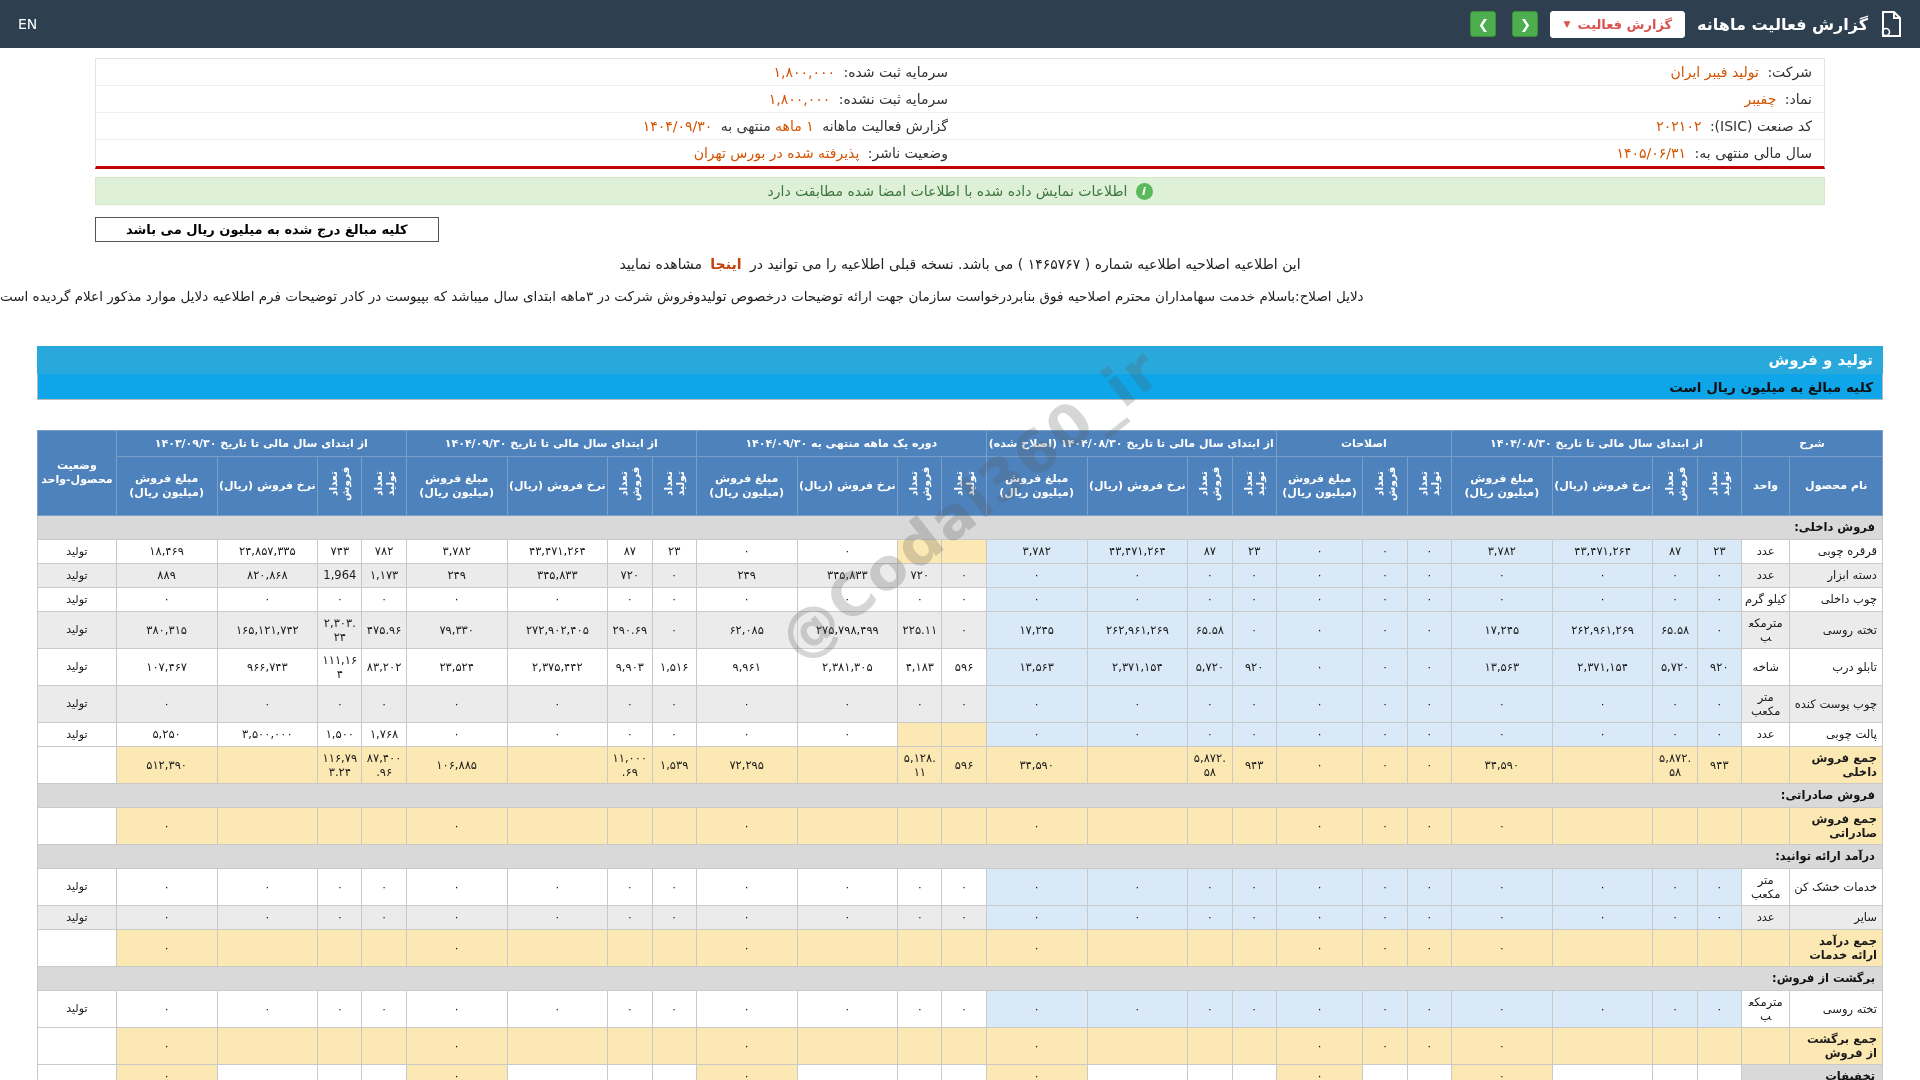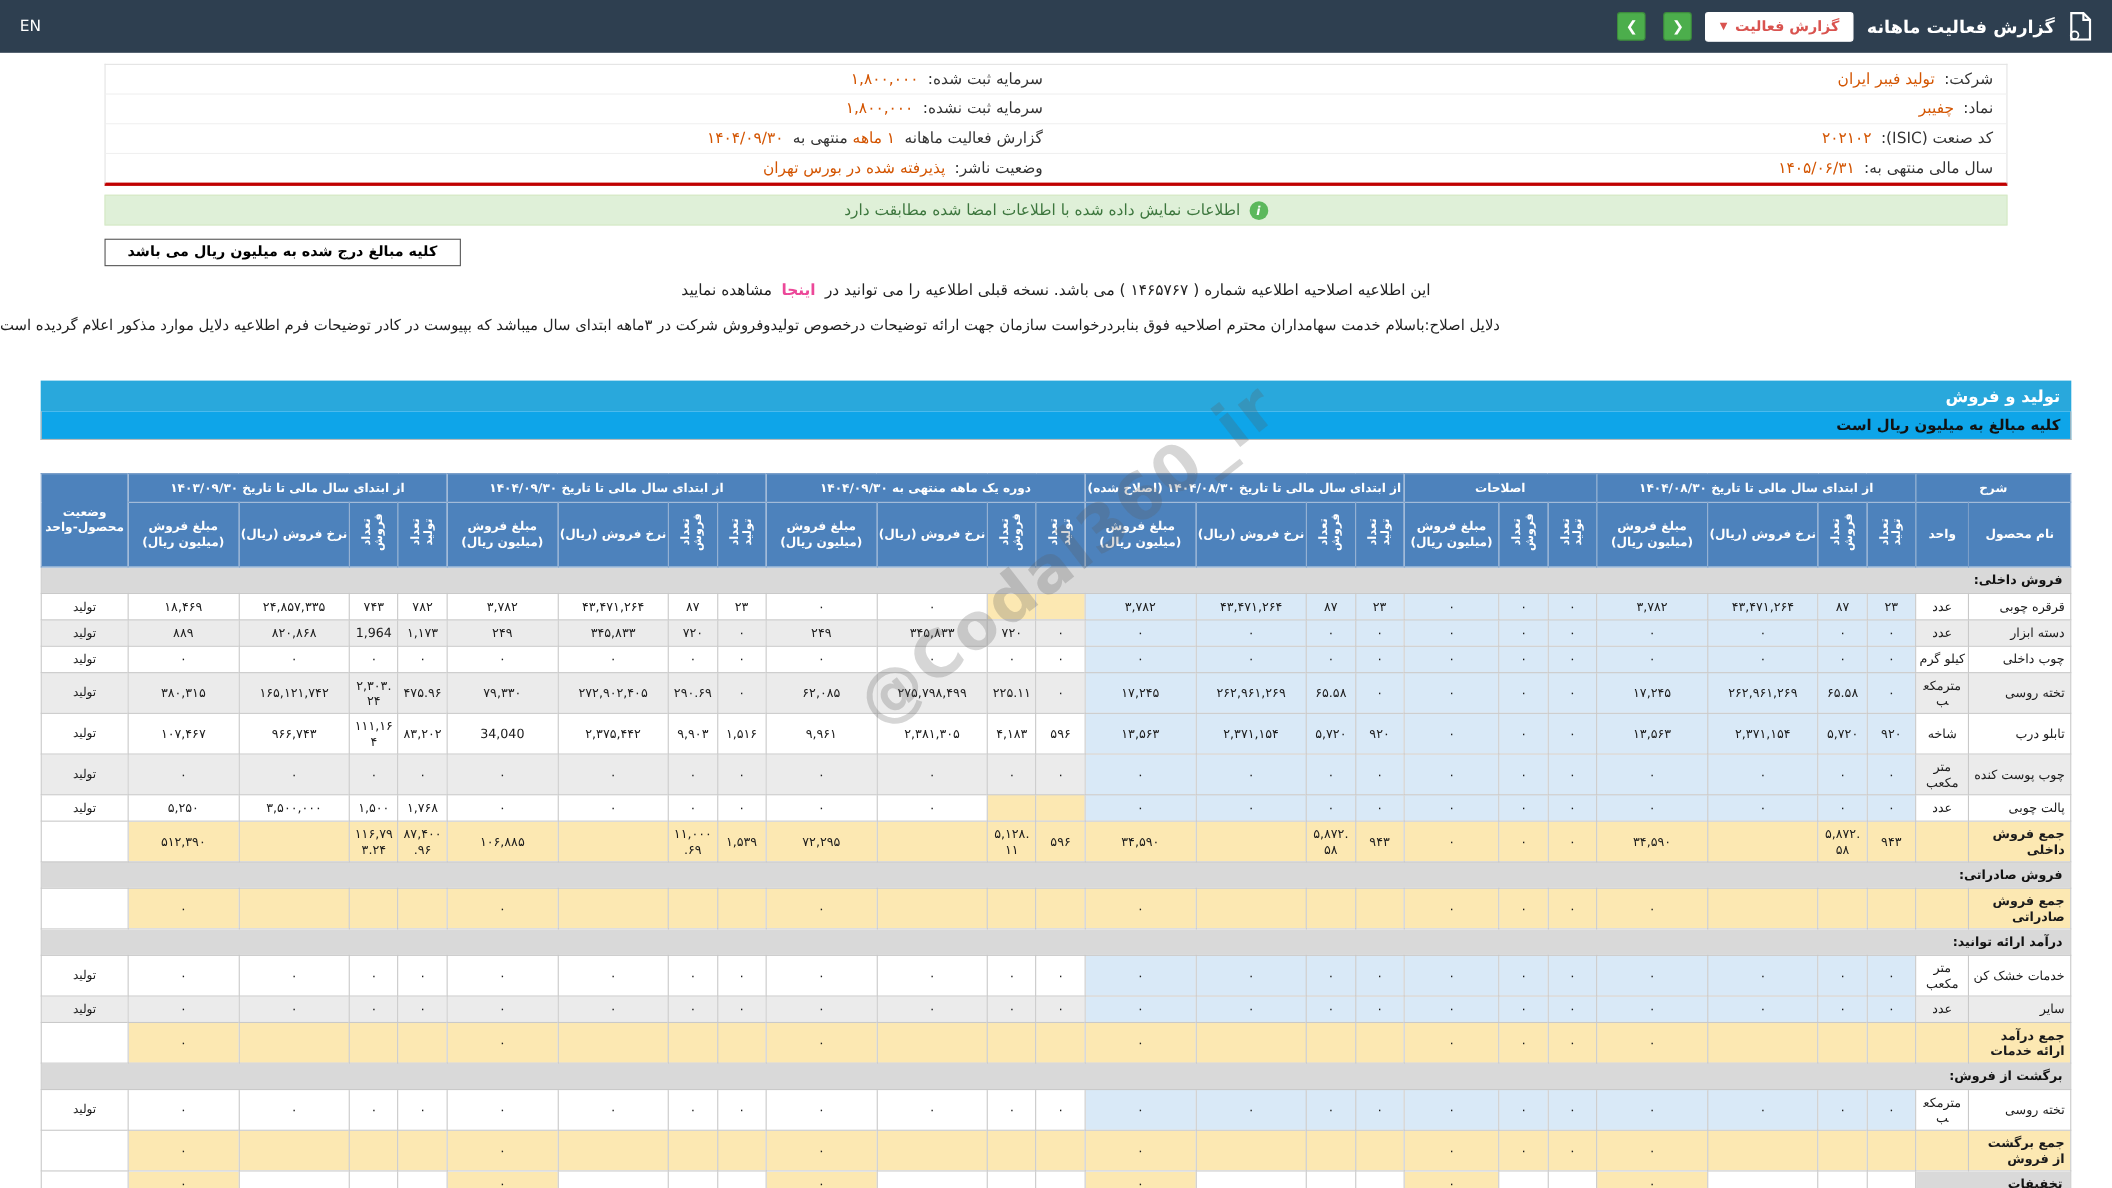"کلیه مبالغ درج شده به" .amounts-box { padding: 4px 20px -> 4px 30px }
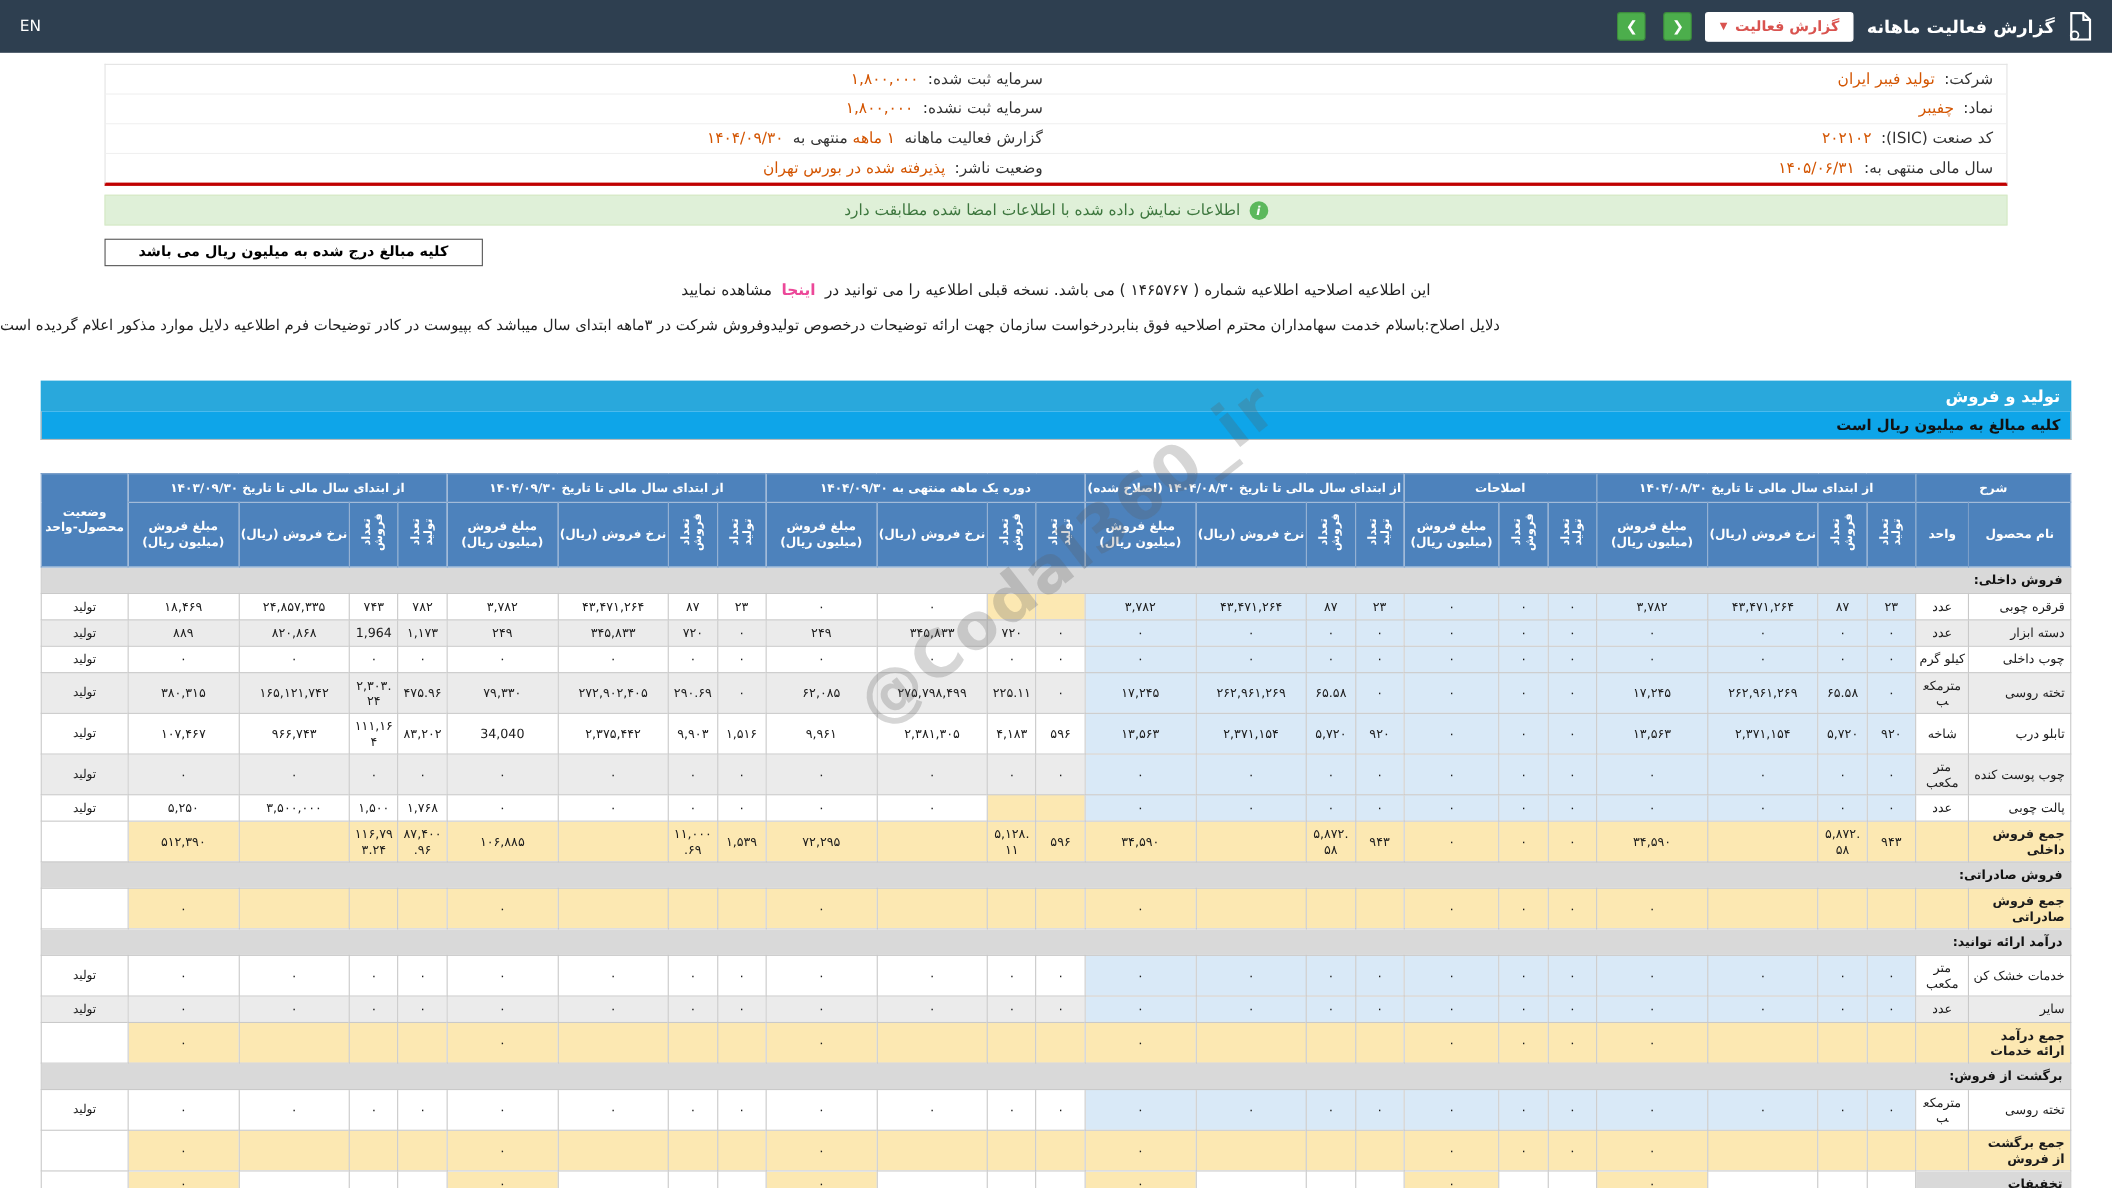"اینجا" .here-link { color: #ec4899 -> #c2410c }
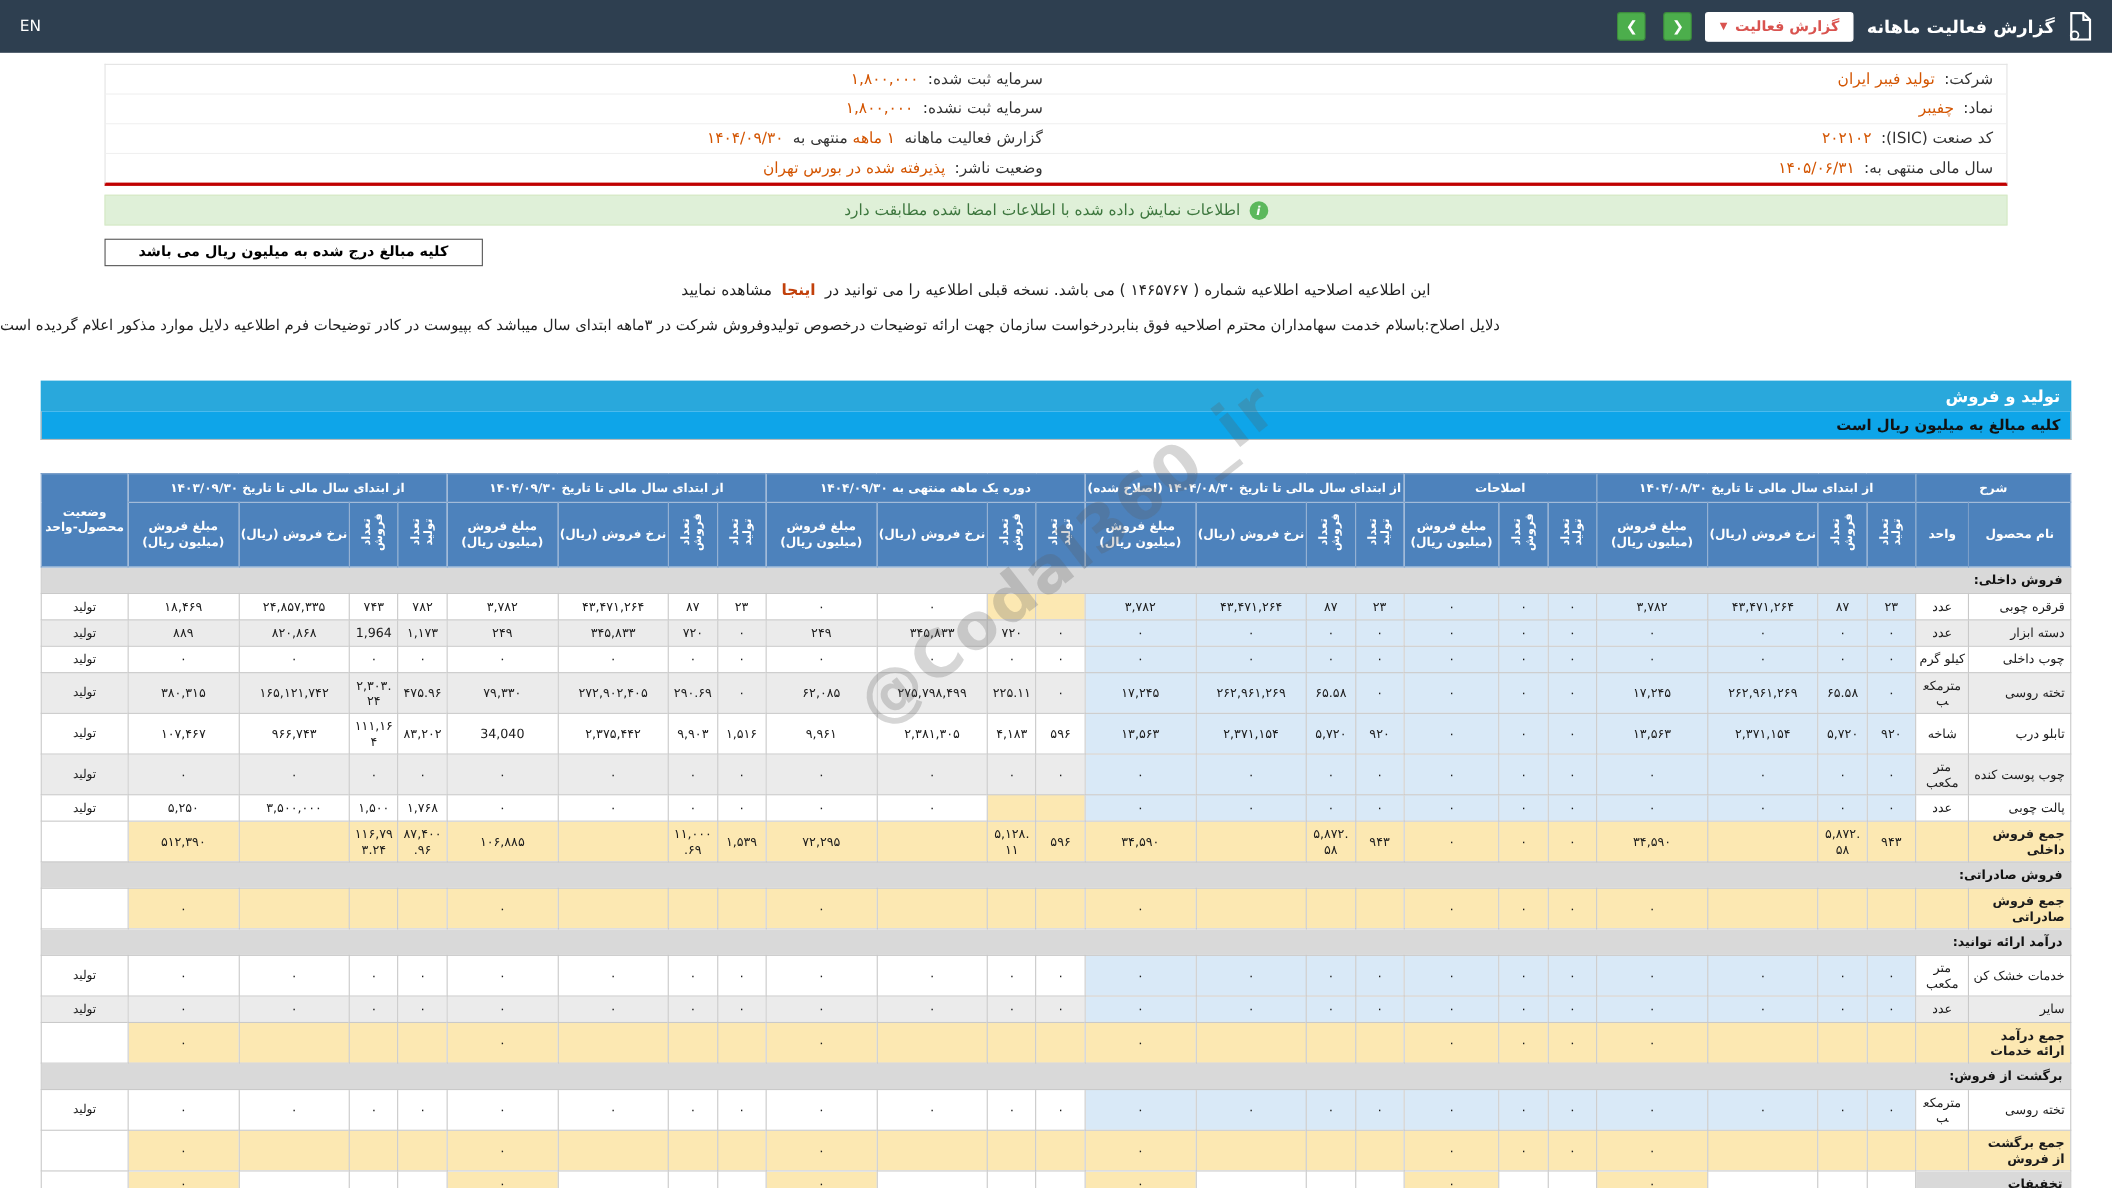"34,040" td.num { text: 34,040 -> ۲۳,۵۲۴ }
